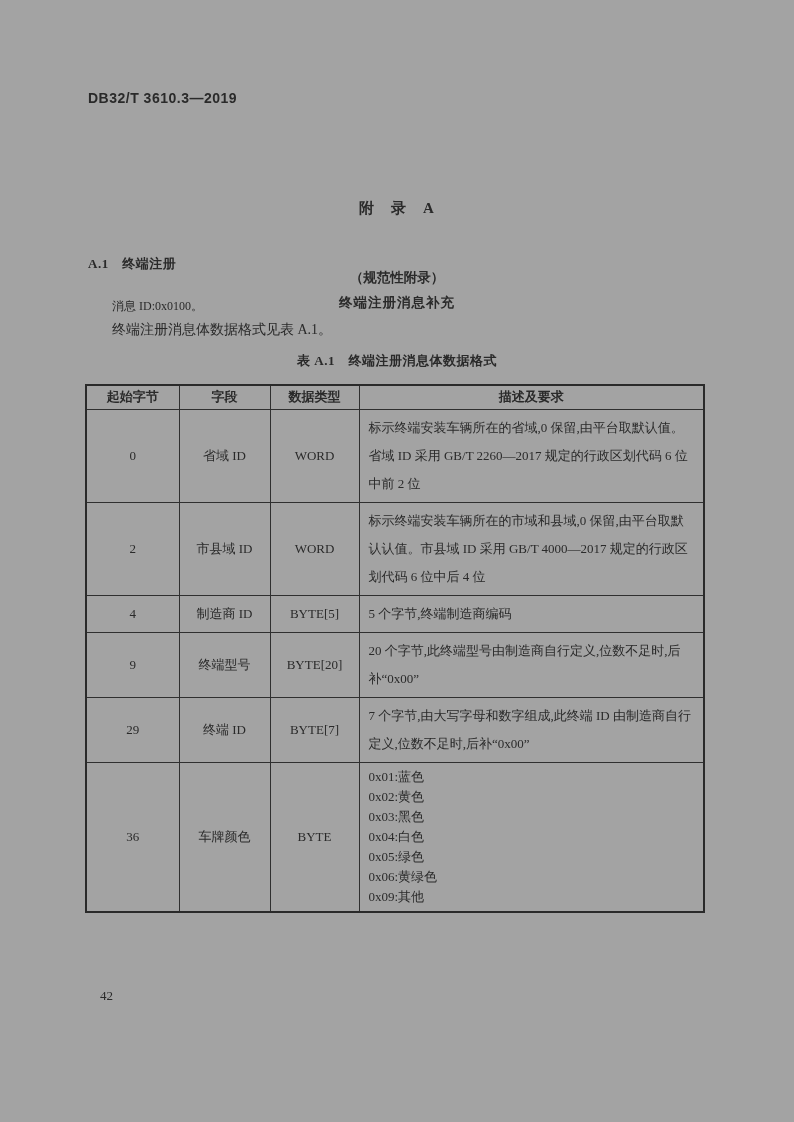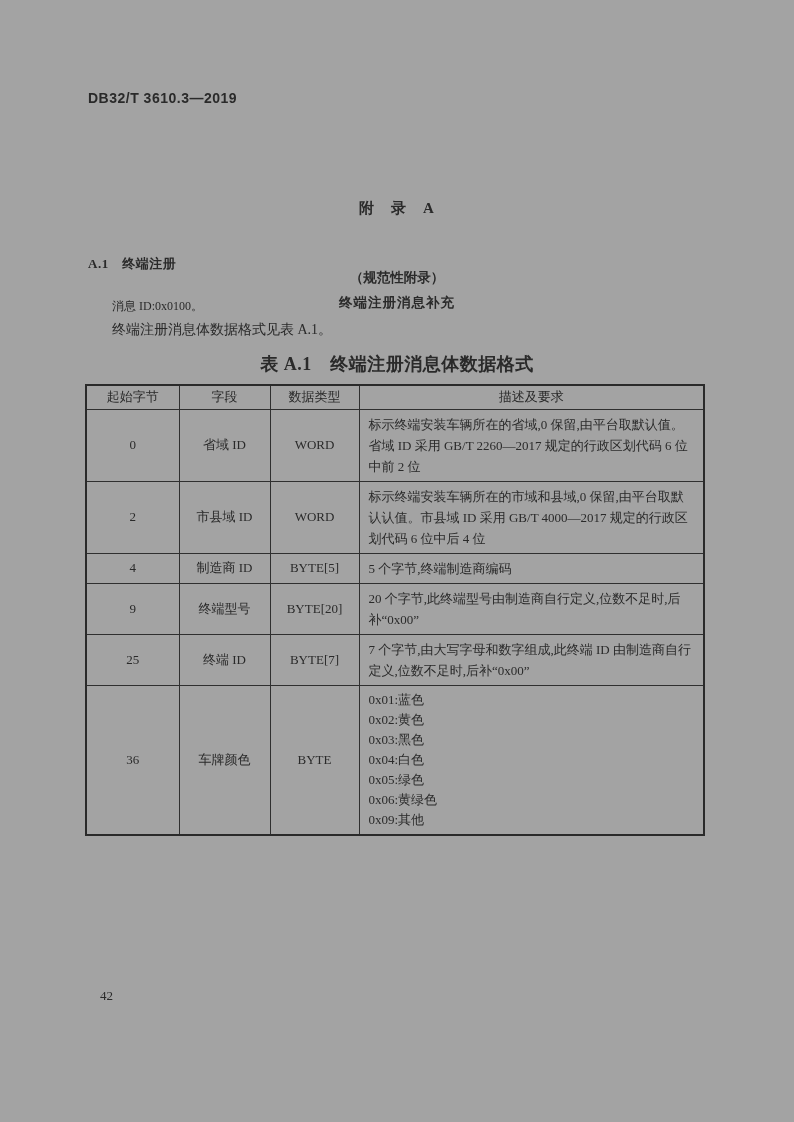"表 A.1 终端注册消息体数据格式" .table-caption { font-size: 18px -> 13px }
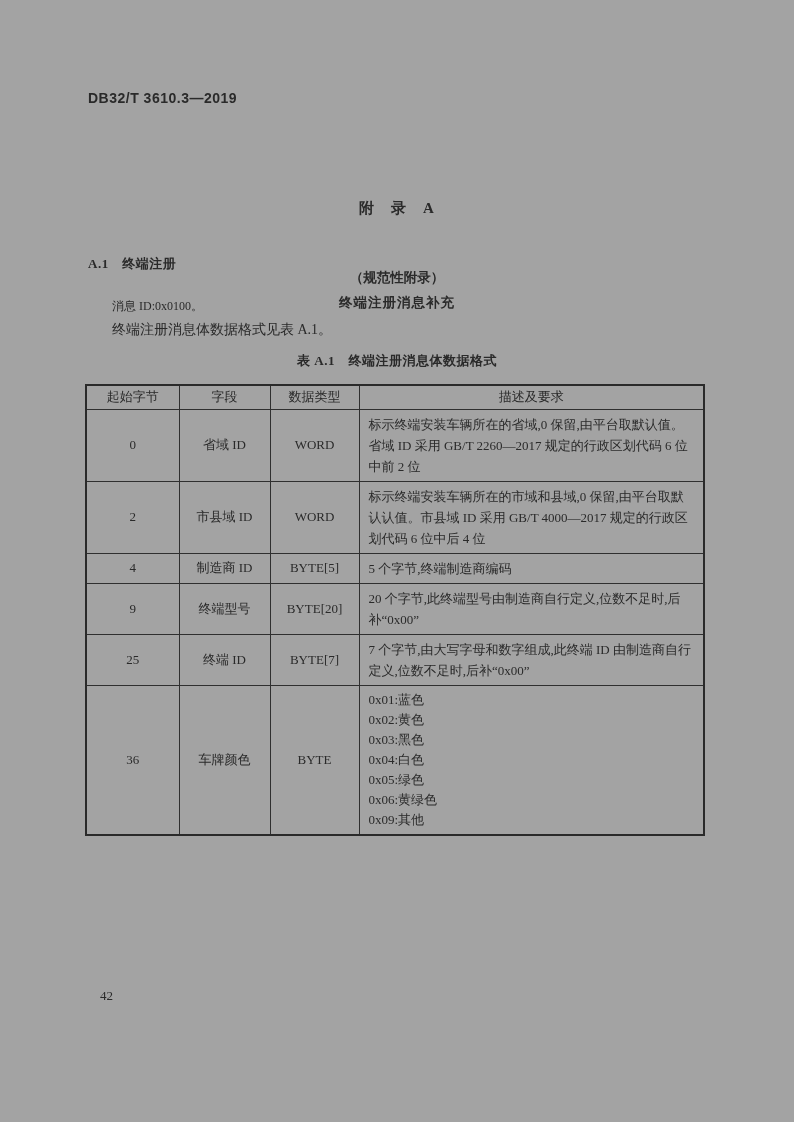"起始字节" table.data-table th { font-weight: 400 -> 700 }
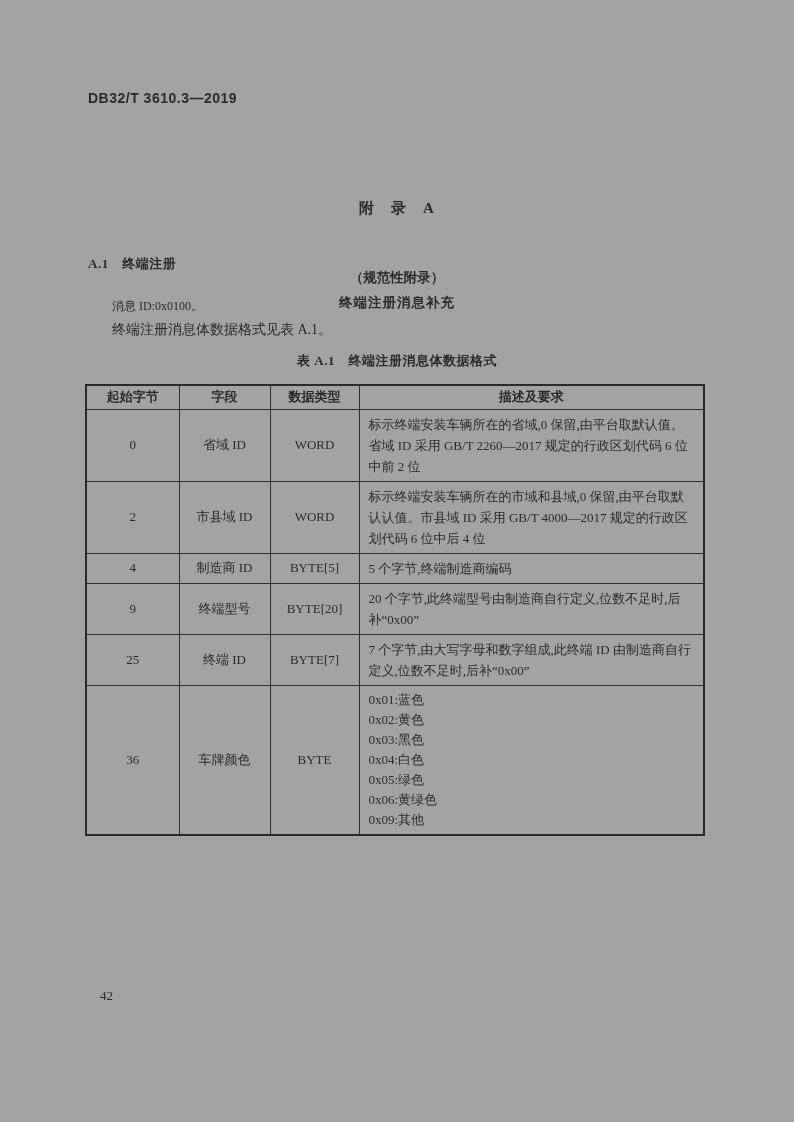"标示终端安装车辆所在的省域,0 保留,由平台取默认值。省域 ID 采用 GB/T" td.desc-cell div { line-height: 21px -> 28px }
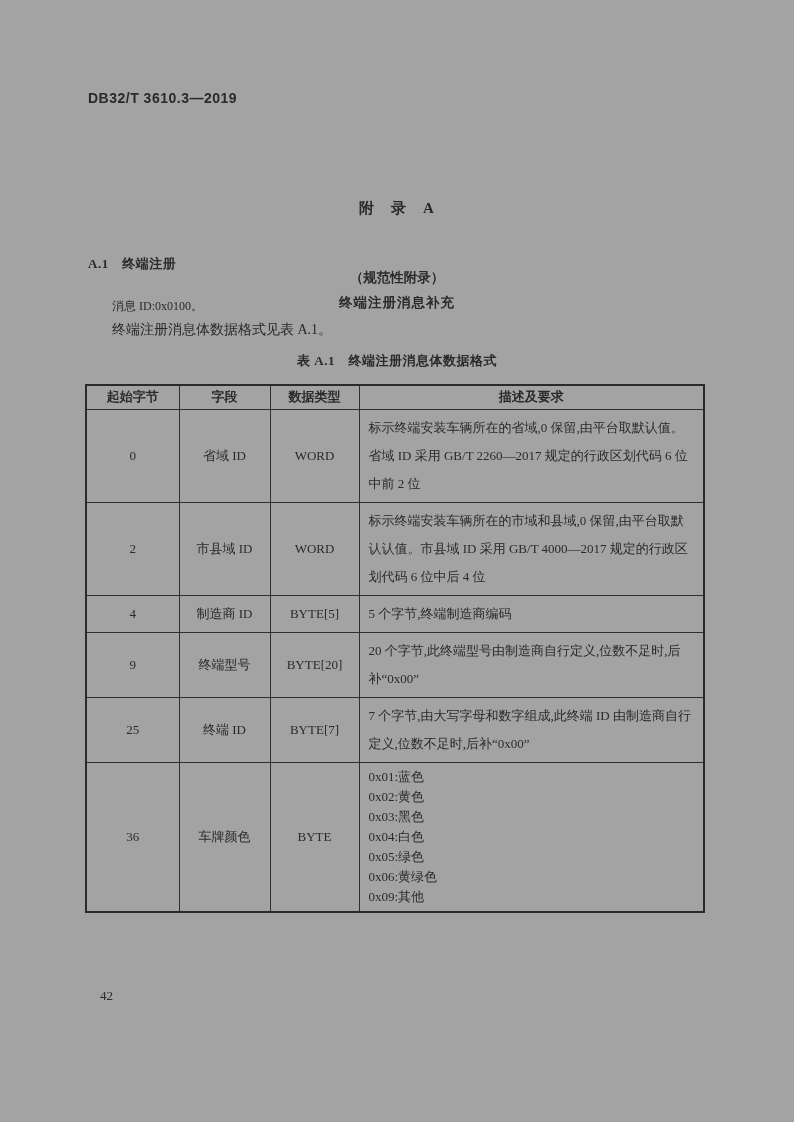"25" td.center-cell { text: 25 -> 29 }
